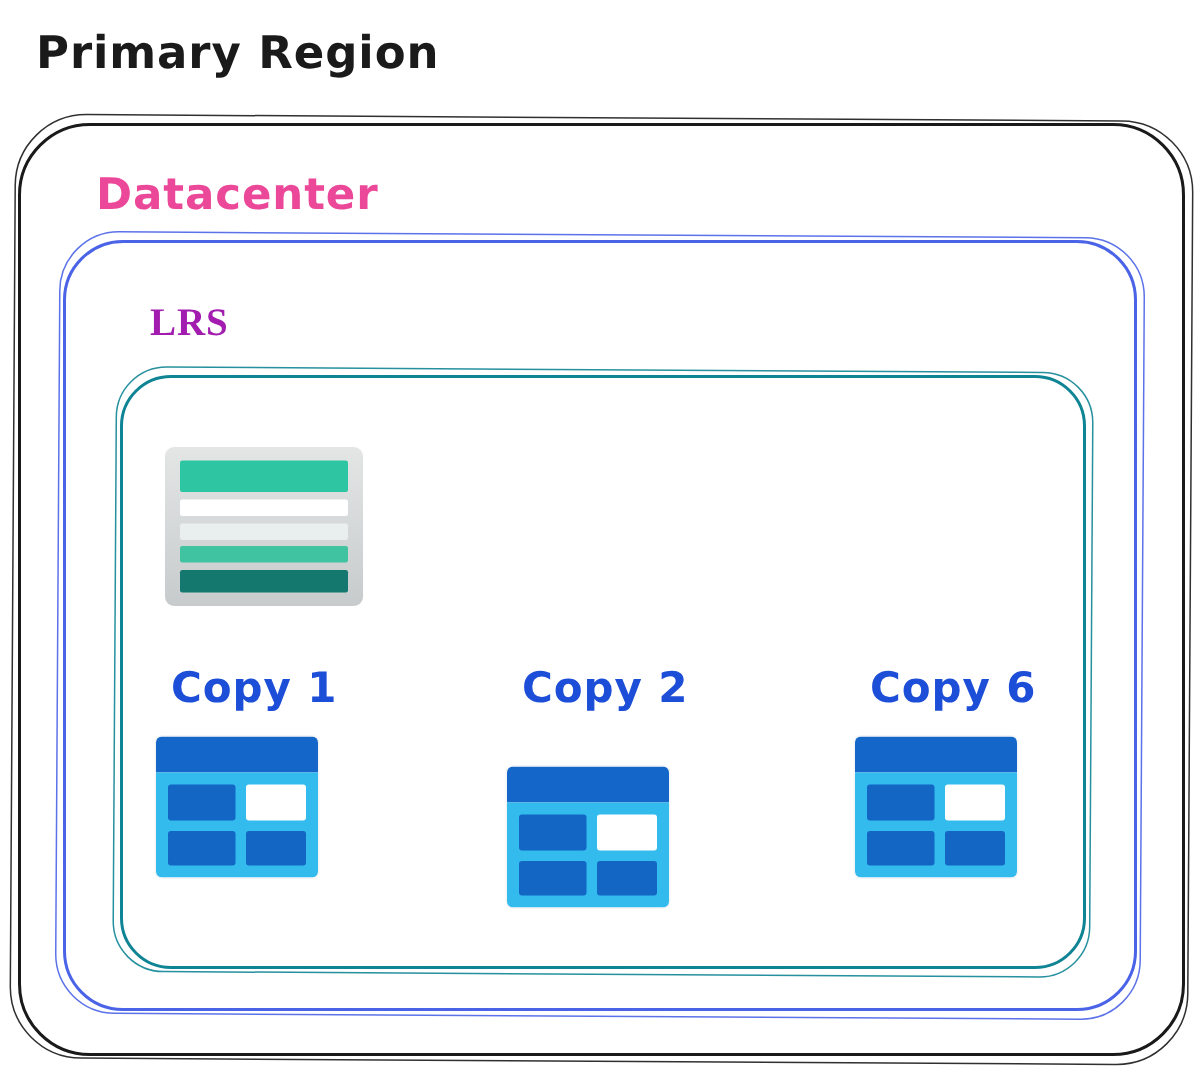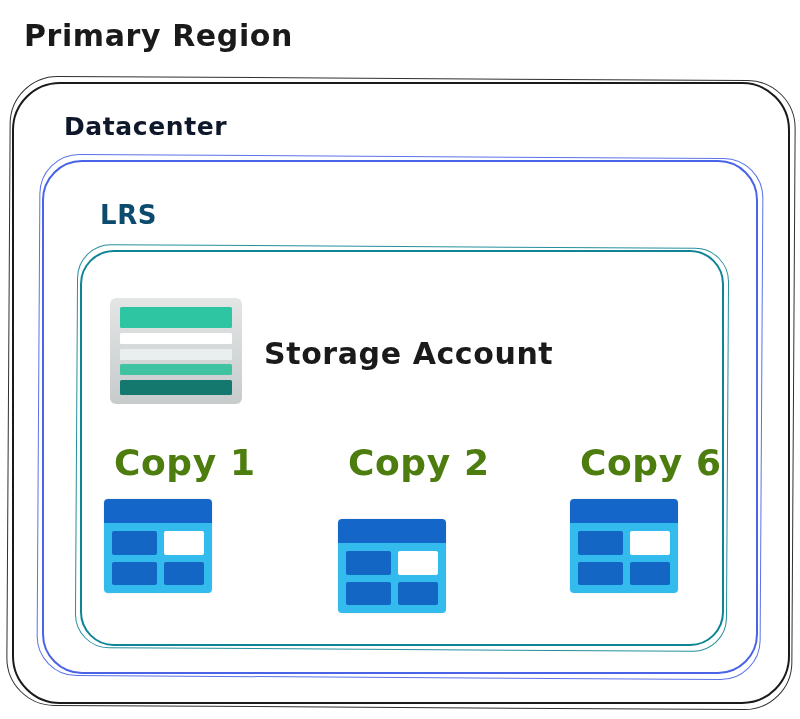"Datacenter" .lbl-datacenter { color: #0f172a -> #ec4899; font-size: 25px -> 29px }
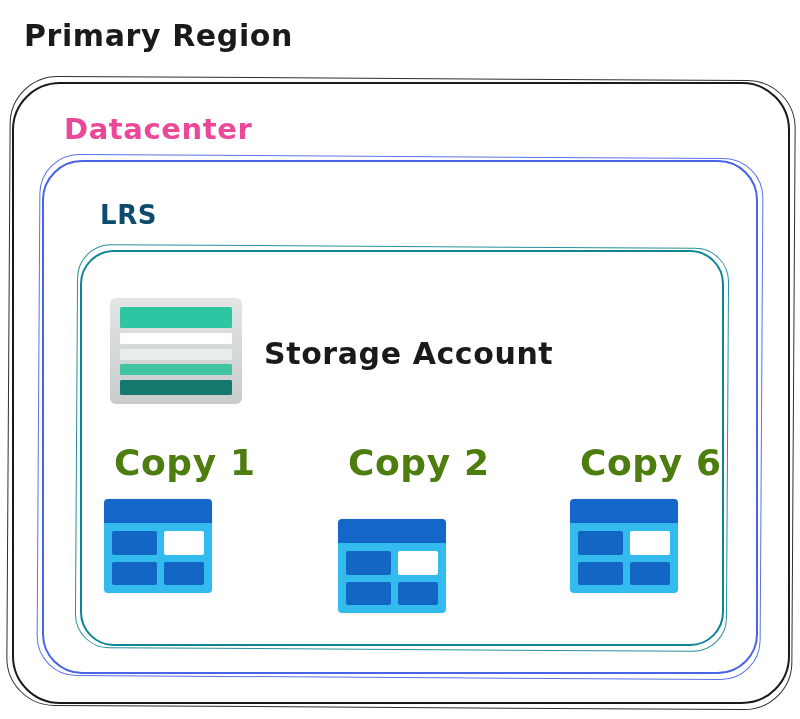"LRS" .lbl-lrs { color: #0c4a6e -> #a21caf; font-family: none -> Liberation Serif, serif }
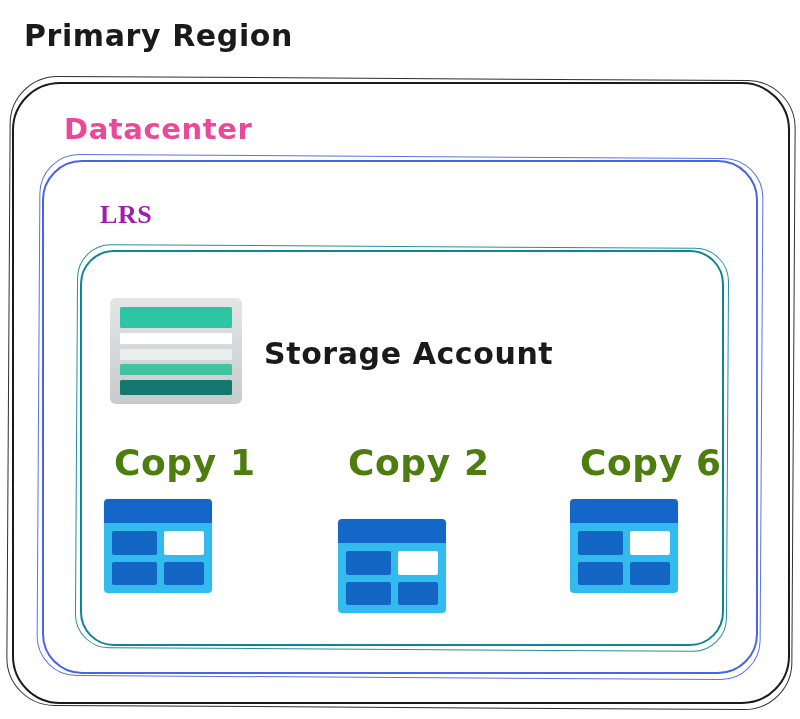"Storage Account" div.lbl { html: <div>Storage Account</div> -> none }
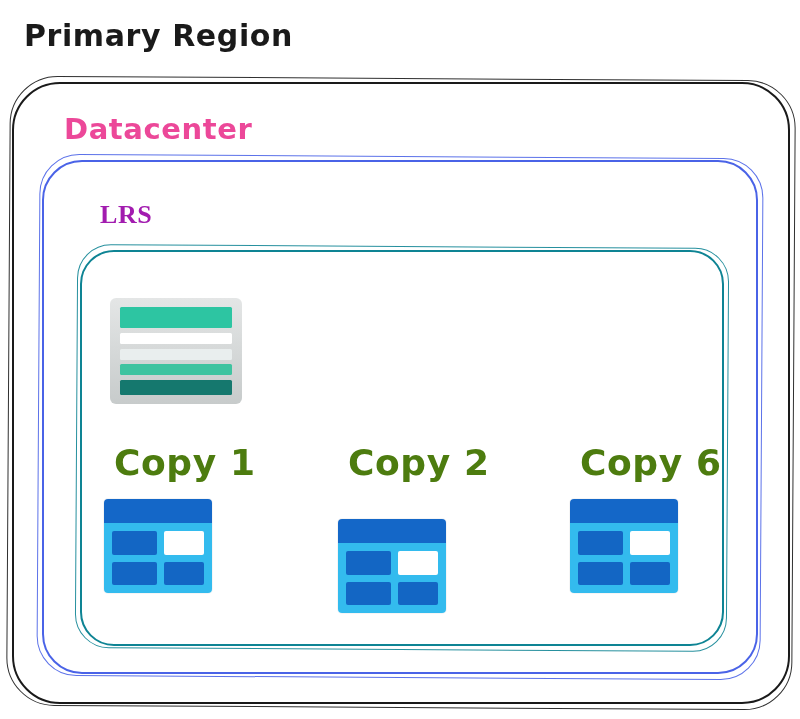"Copy 1" .copy-label { color: #4d7c0f -> #1d4ed8; font-size: 36px -> 28px }
